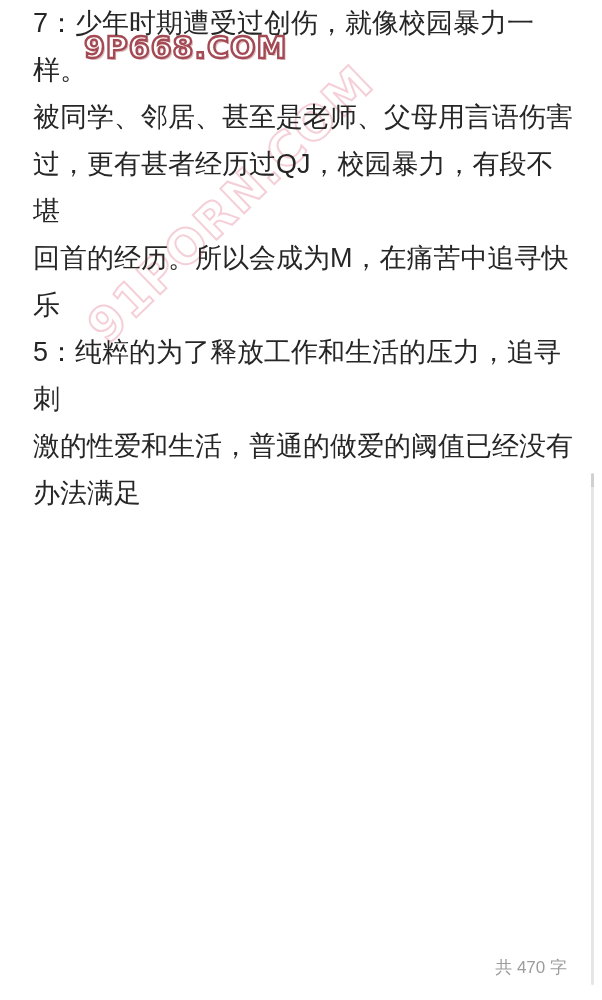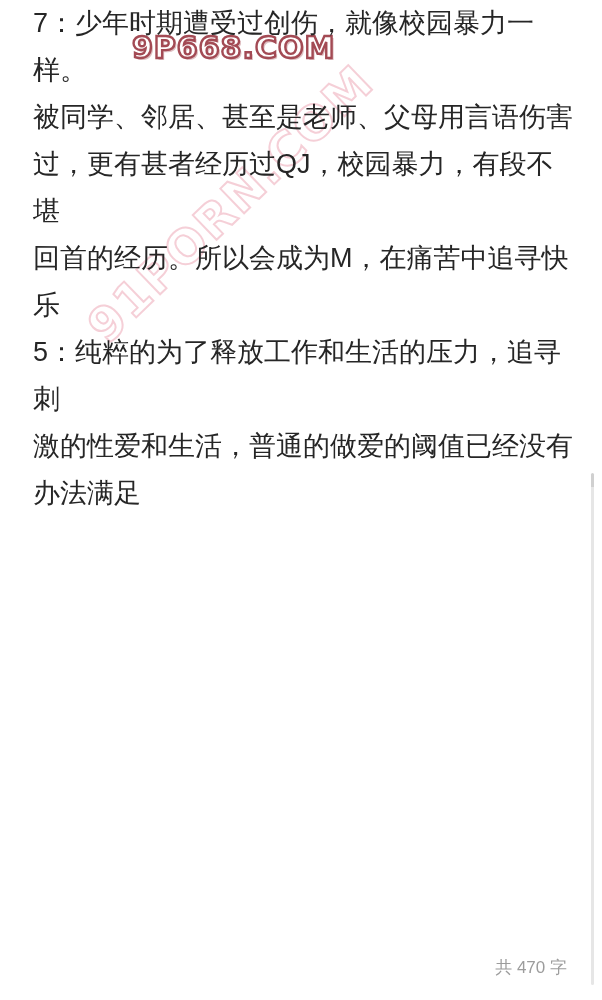"9P668.COM" .site-logo { margin-left: 48px -> none }
